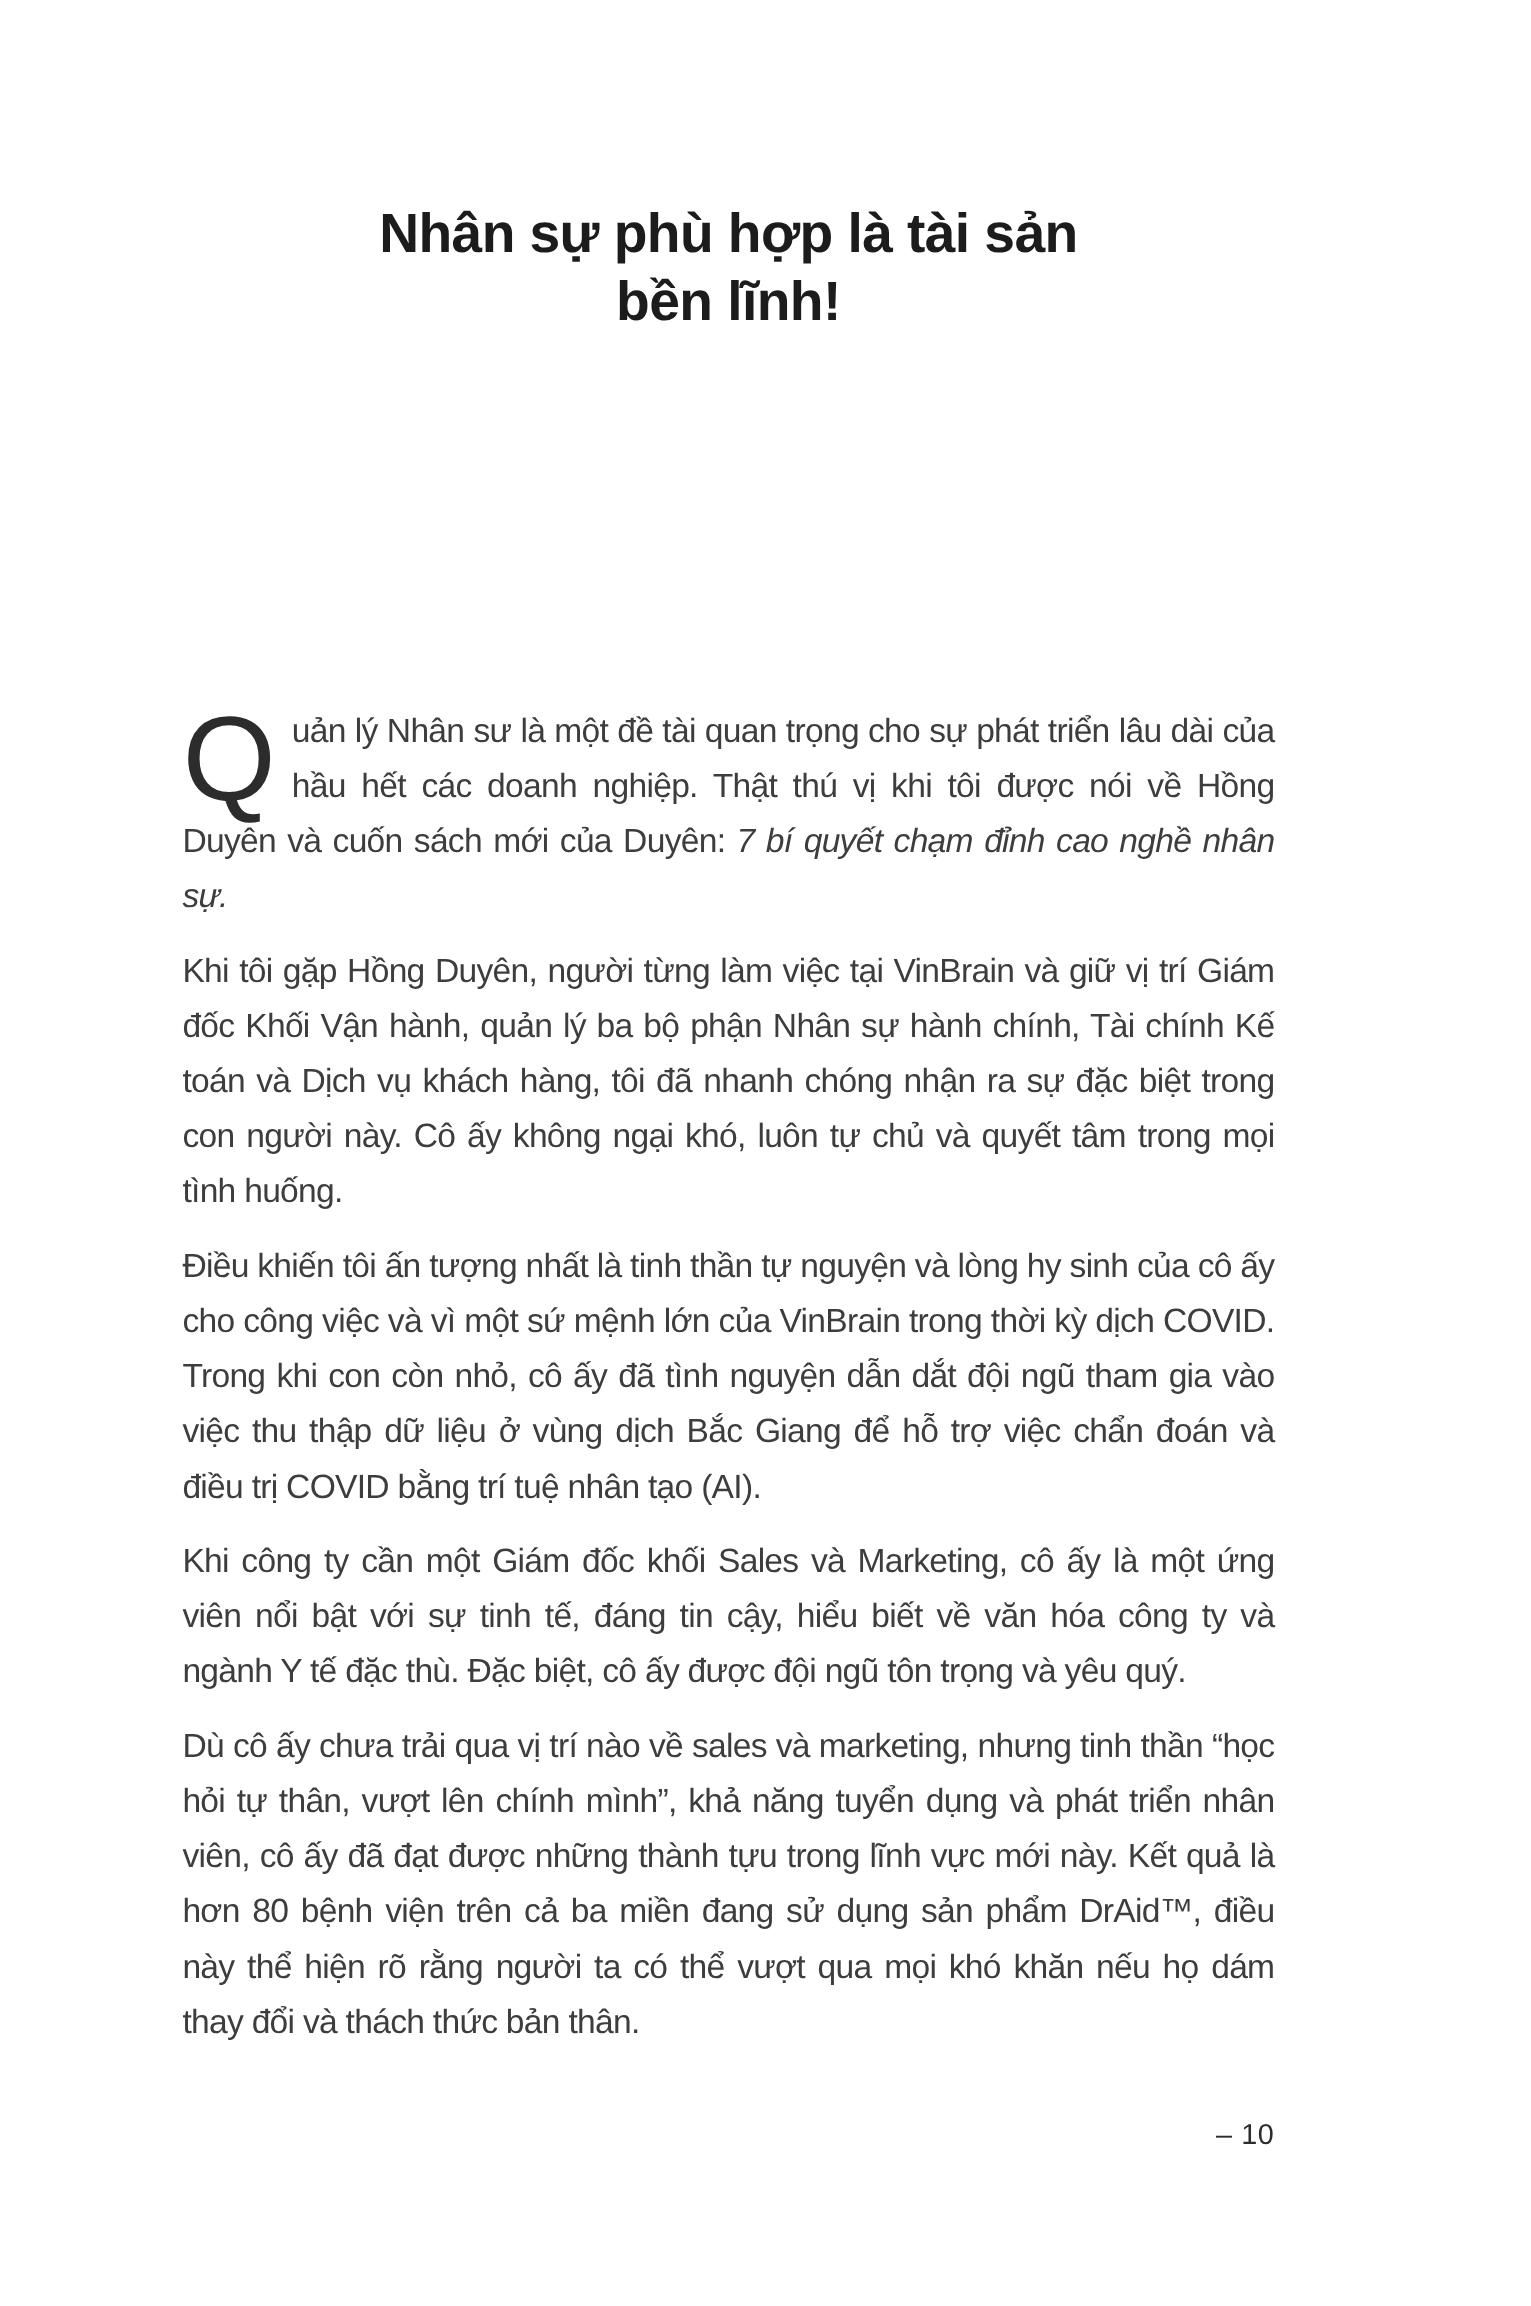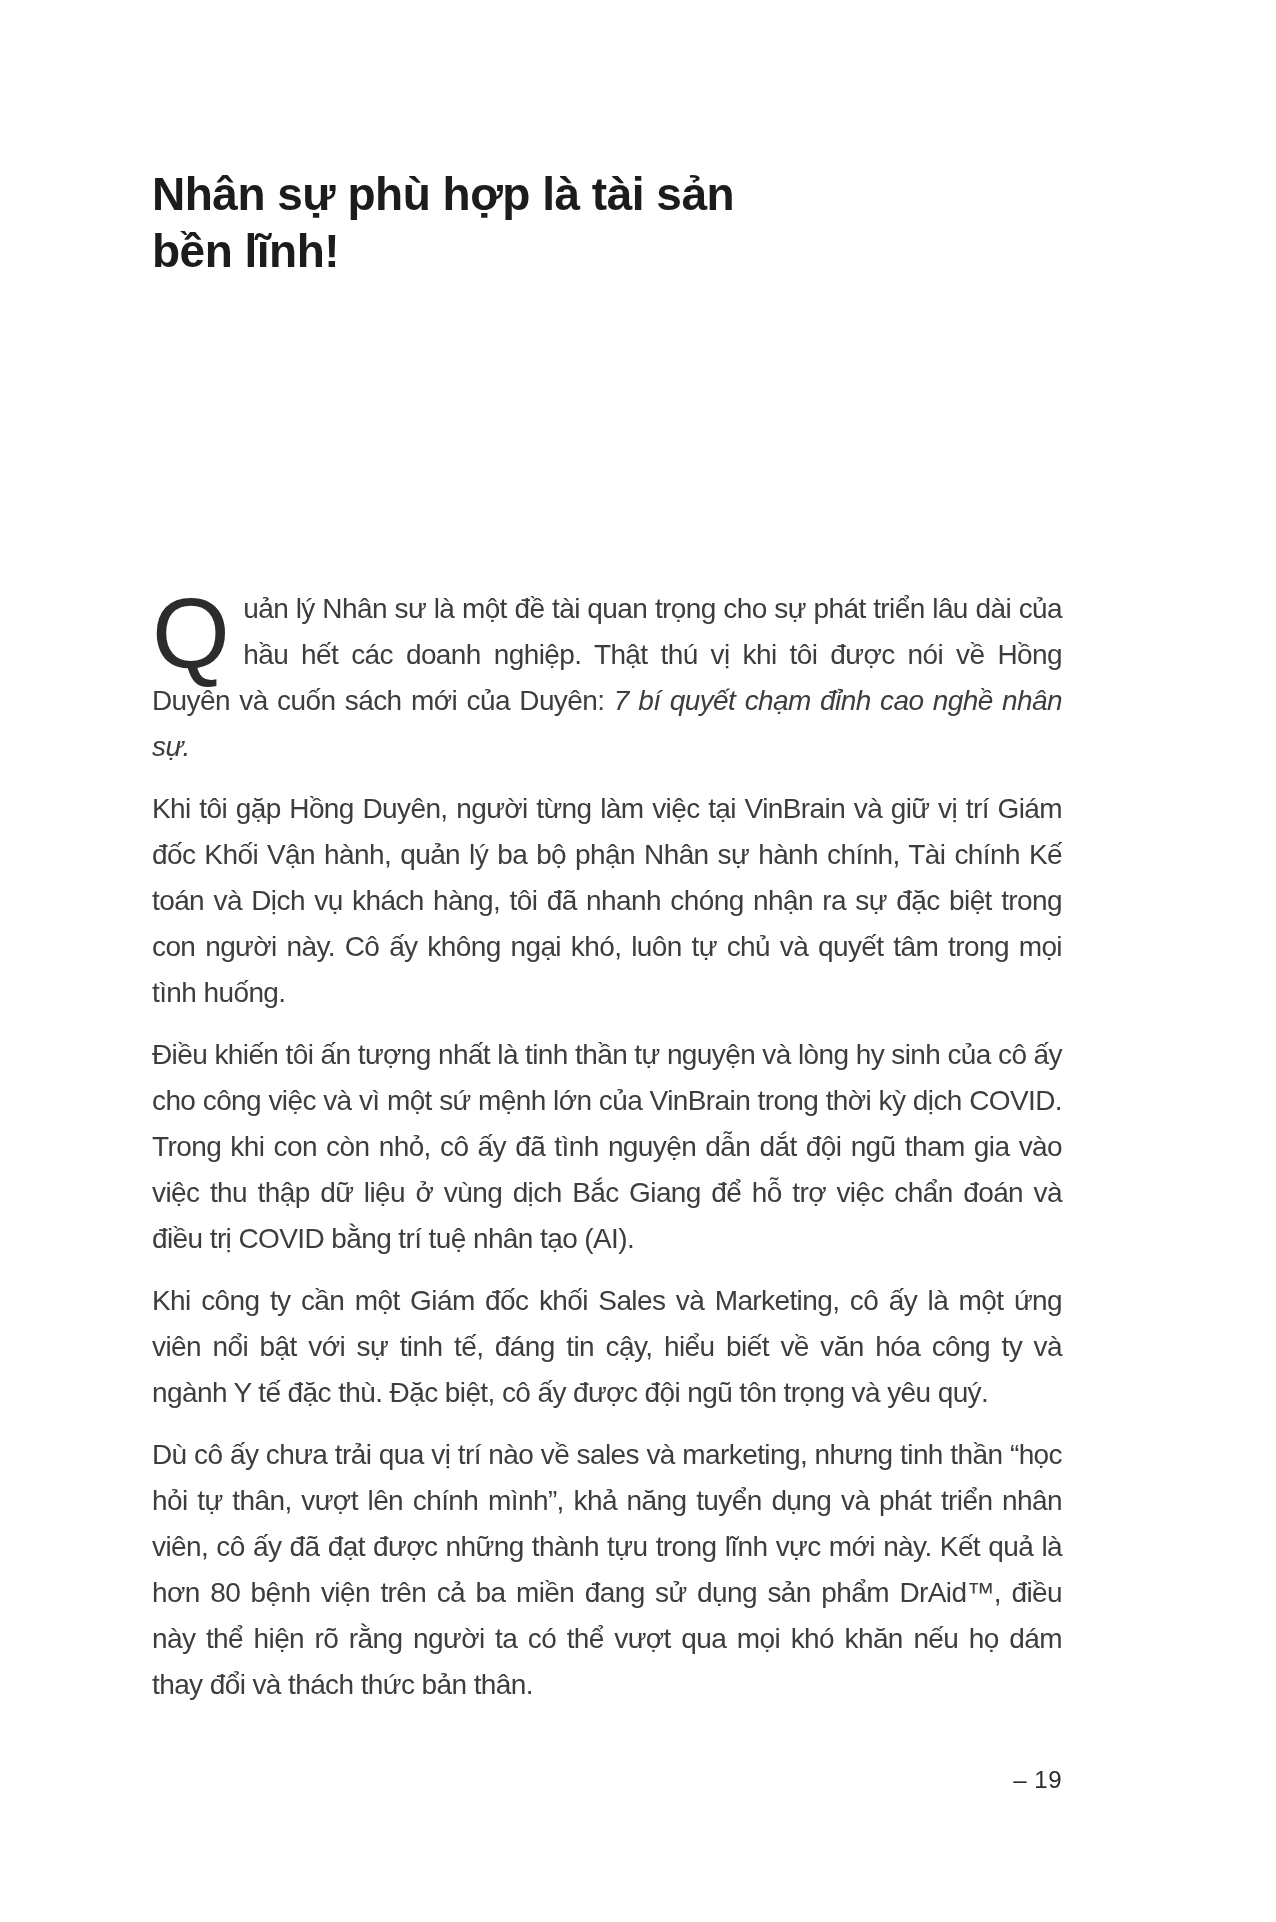"Nhân sự phù hợp là" .title { text-align: none -> center }
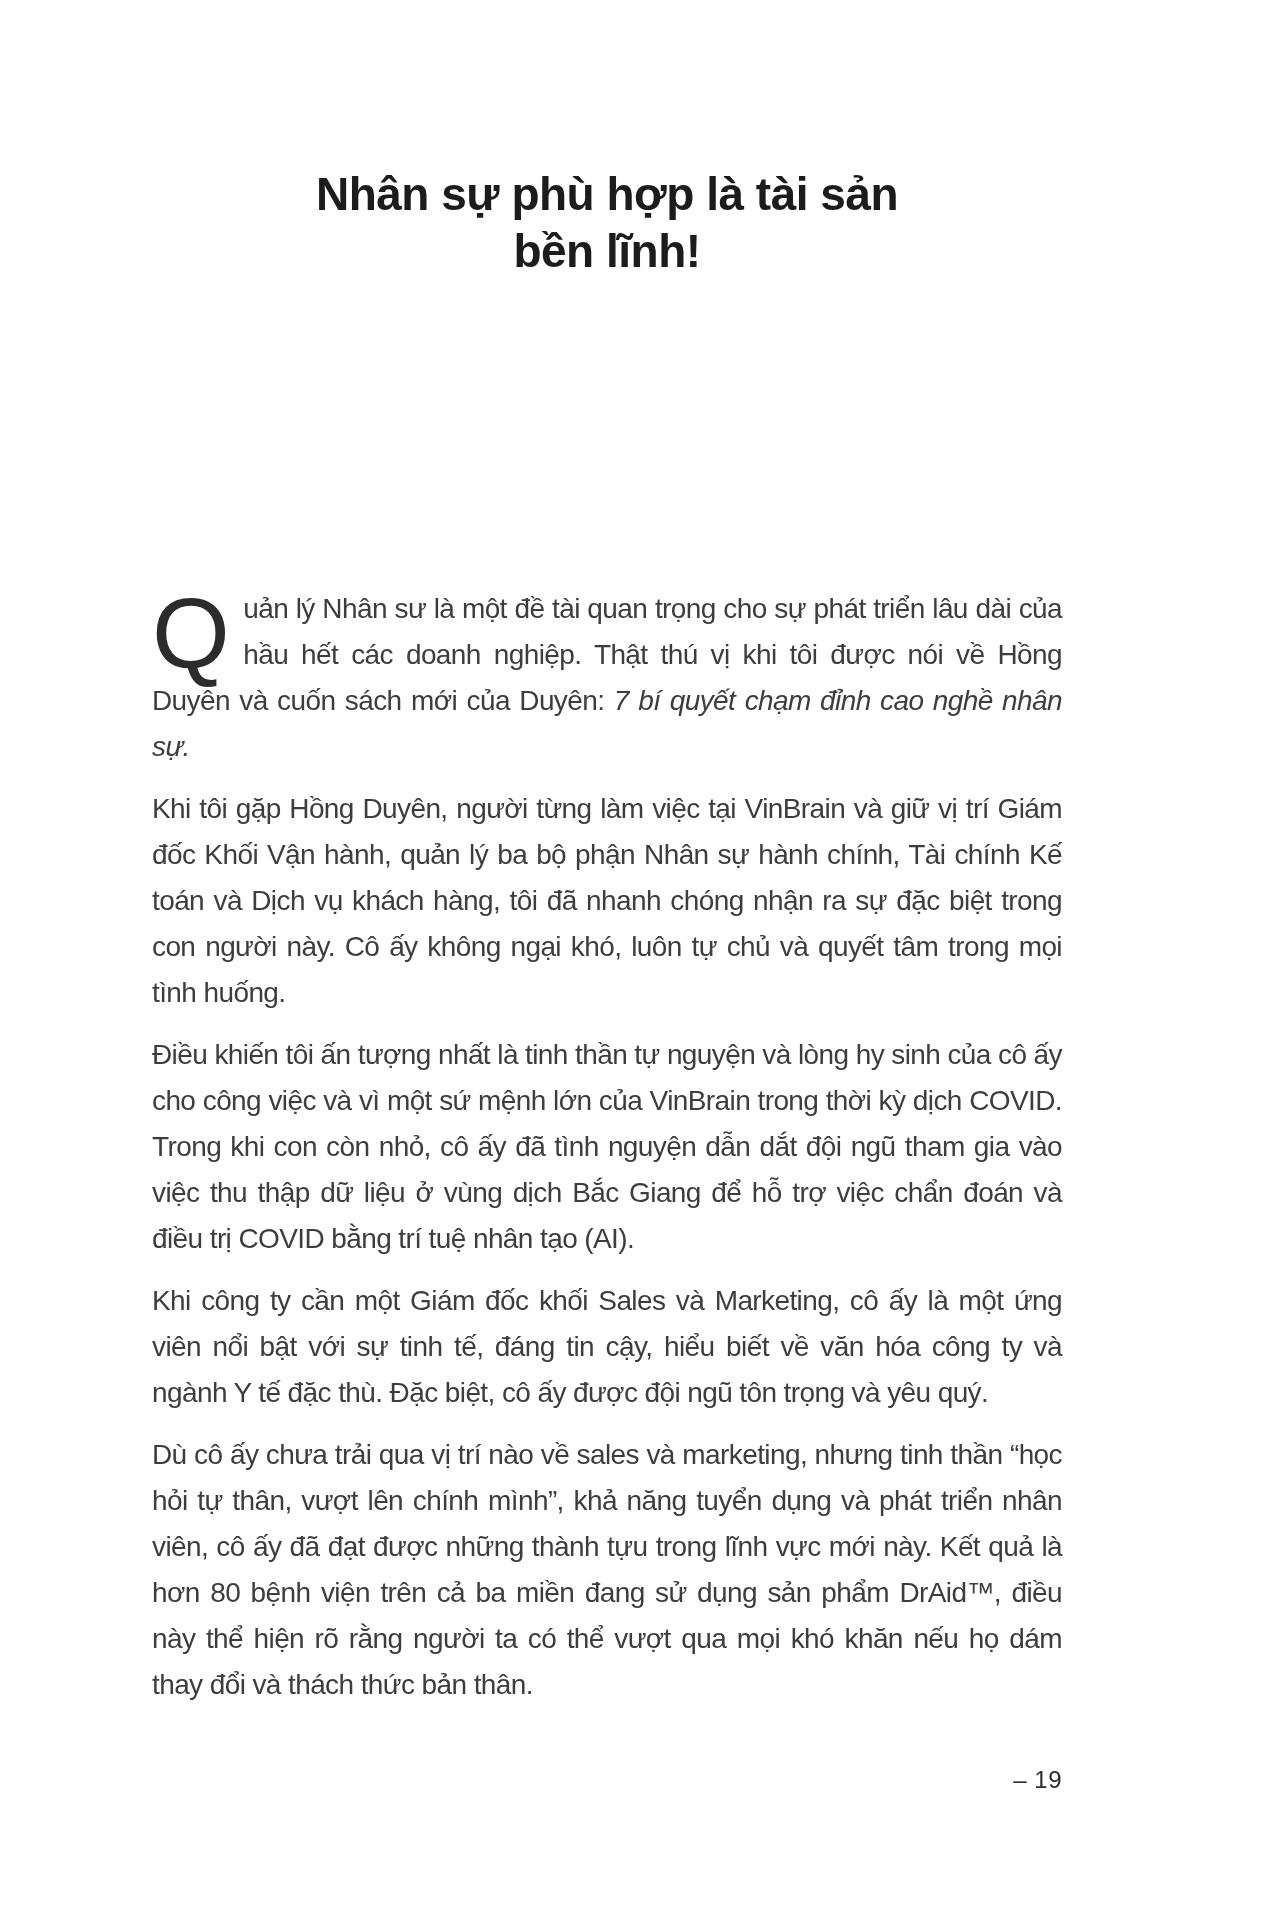"– 19" div.page-number { text: 19 -> 10 }
